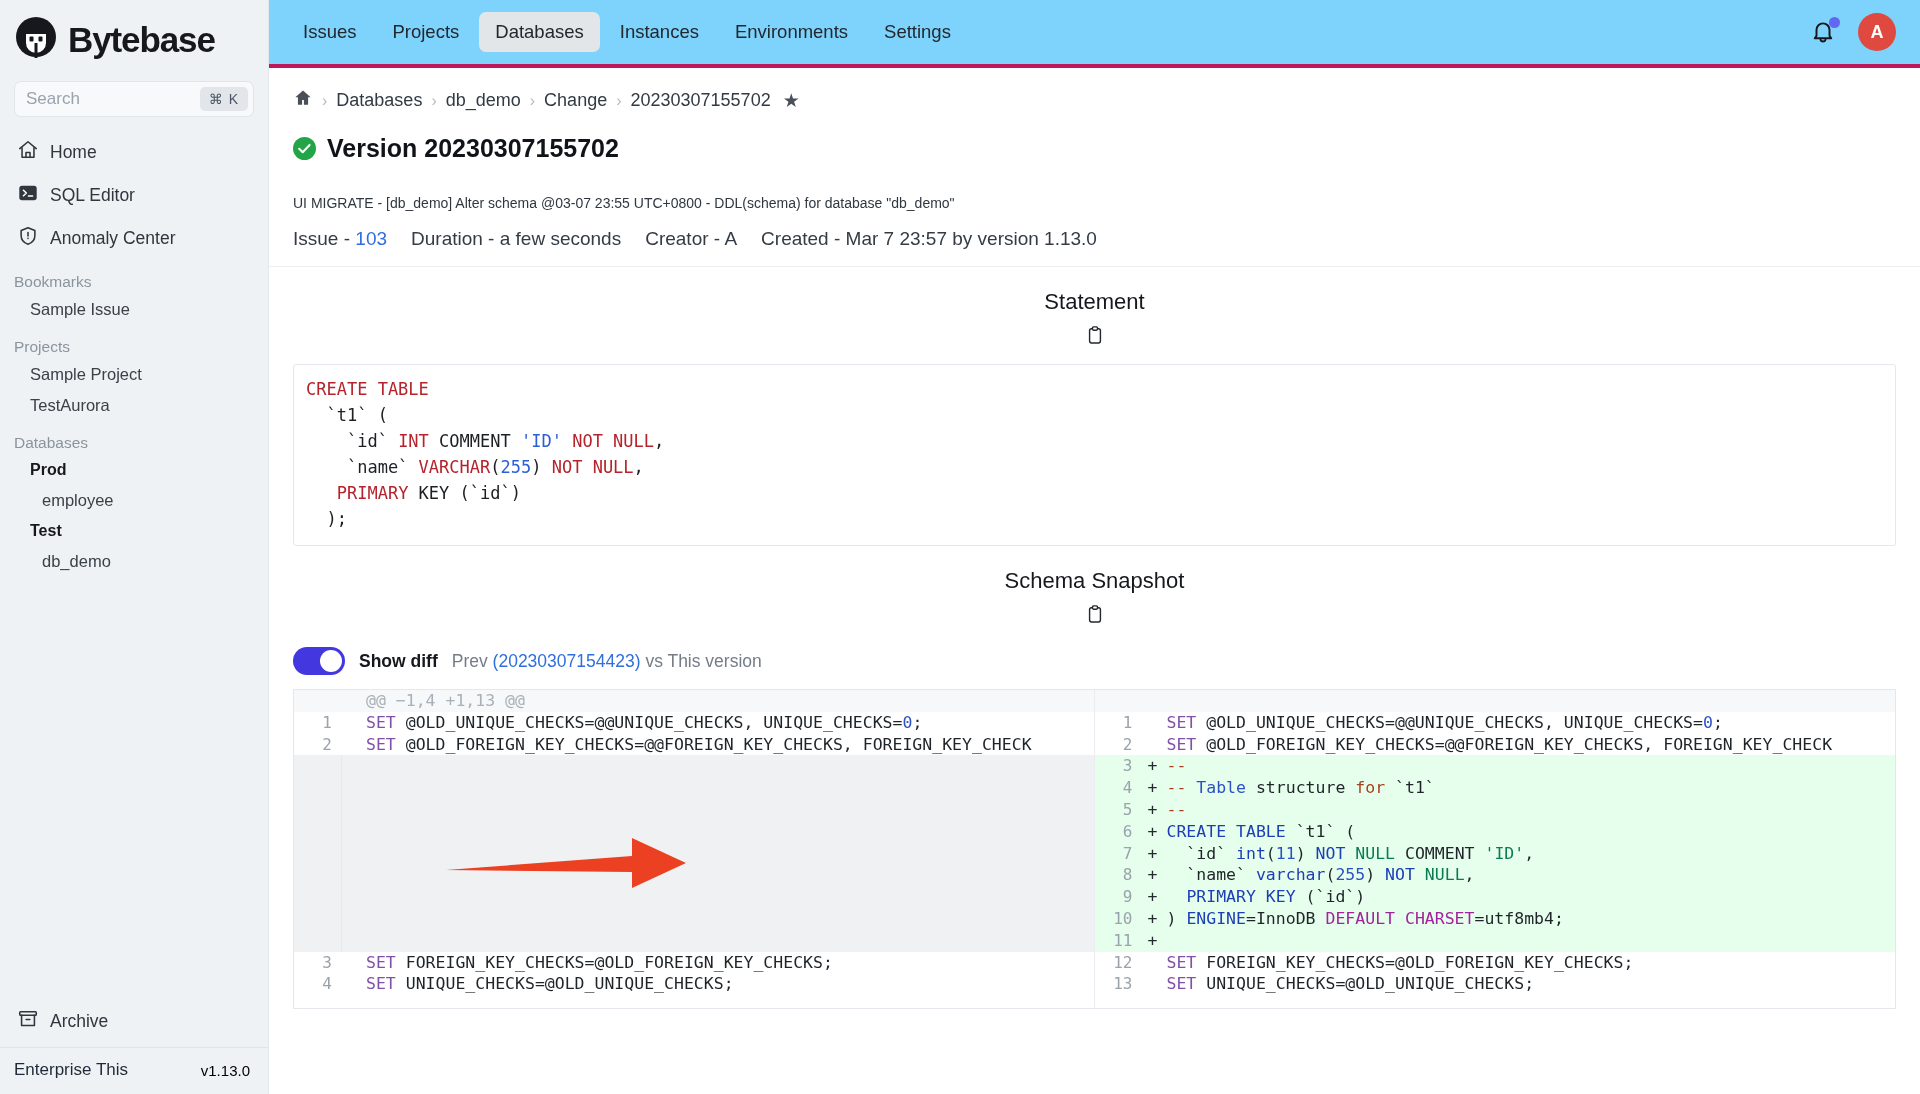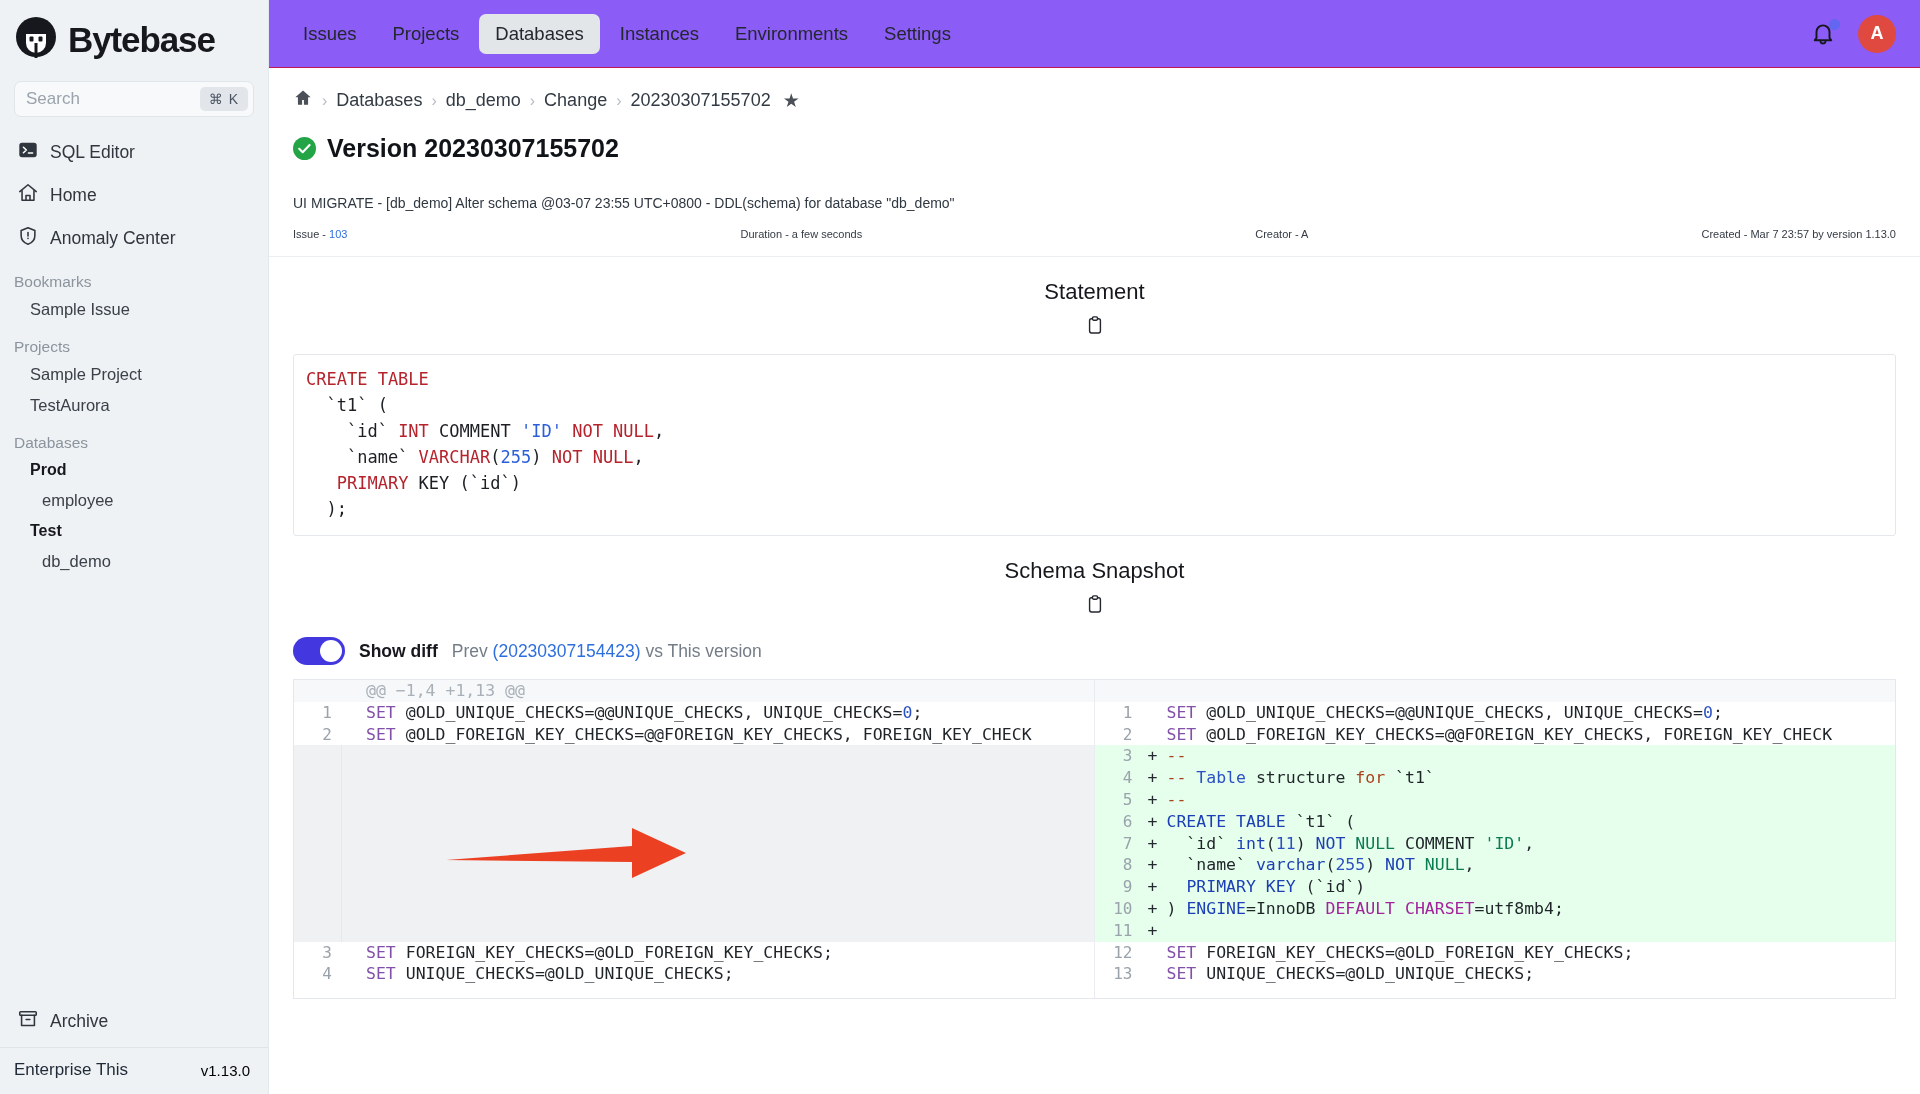"Issues" .topbar { background: #8b5cf6 -> #7dd3fc; border-bottom: 1px solid #be185d -> 4px solid #be185d }
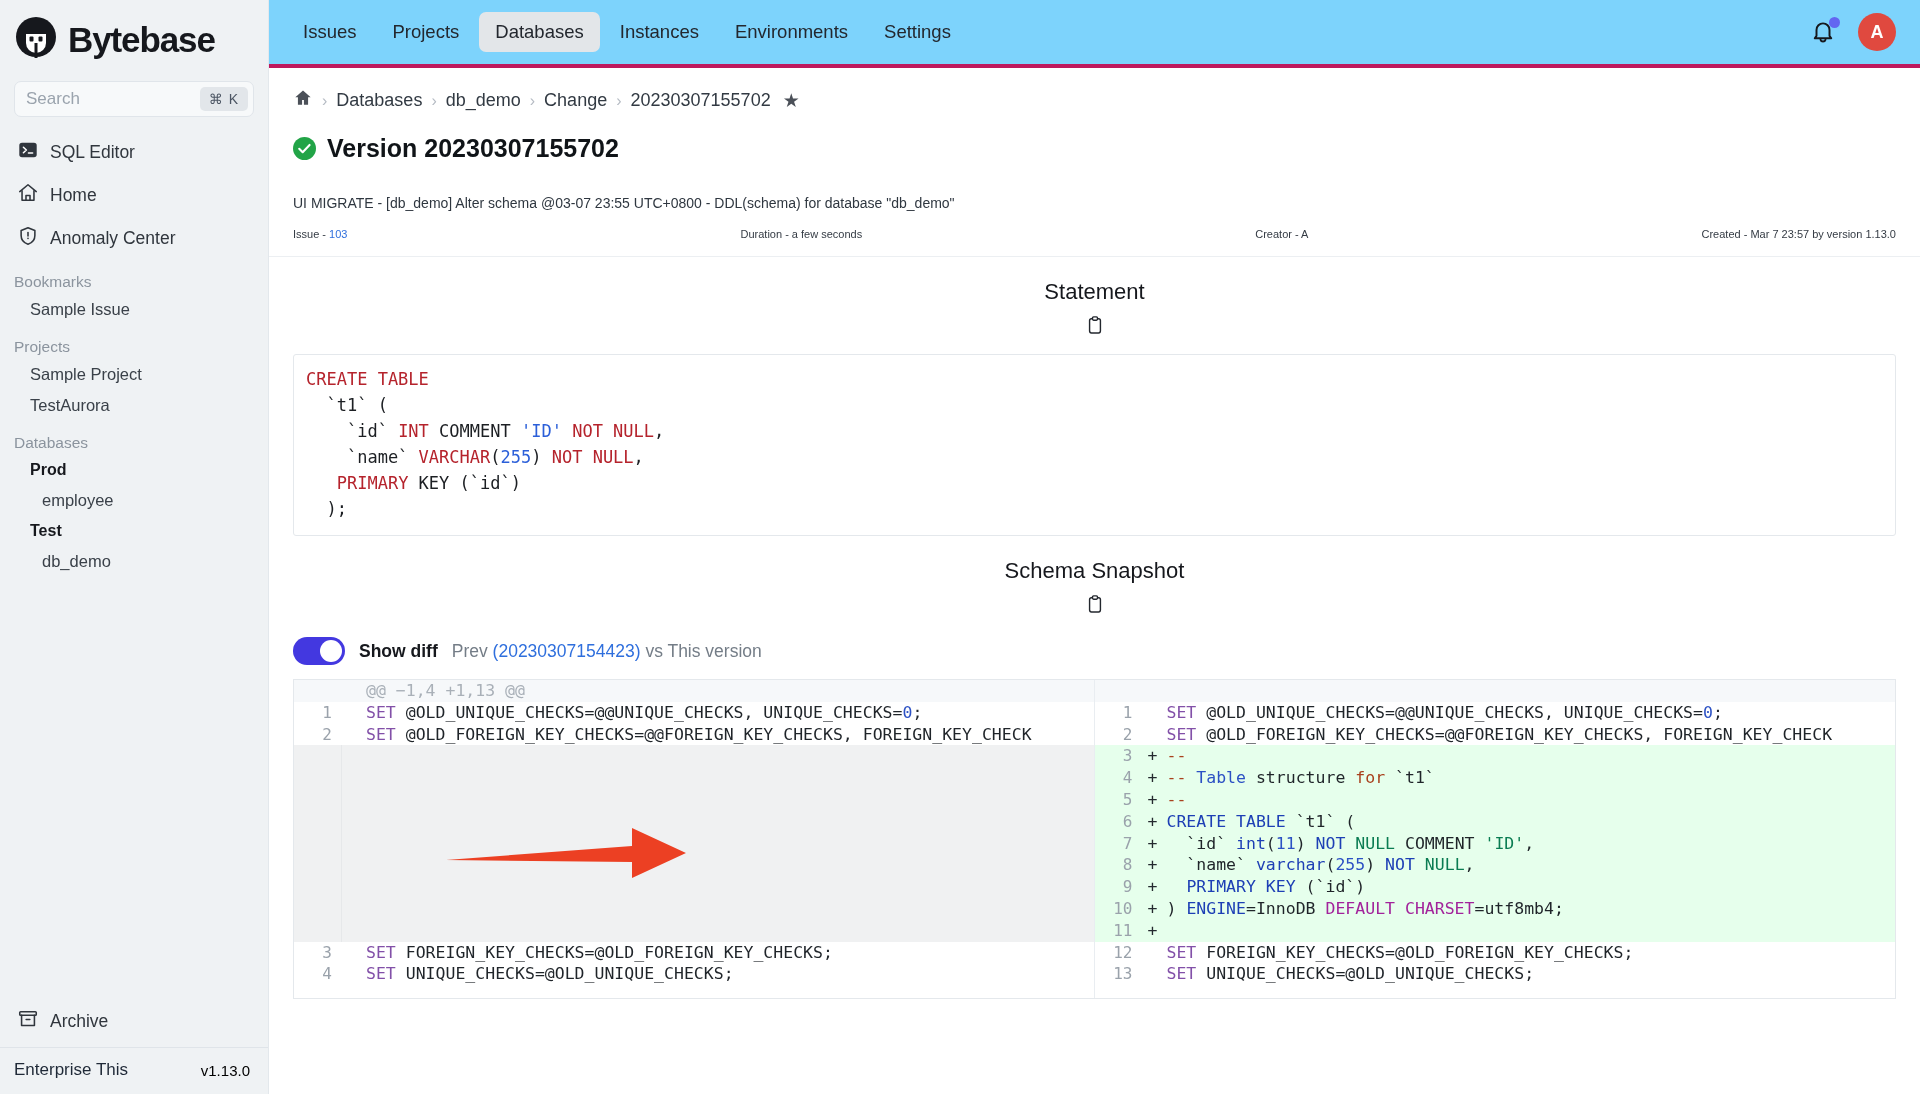"SQL Editor" div.nav-item { order: before "Home" -> after "Home" }
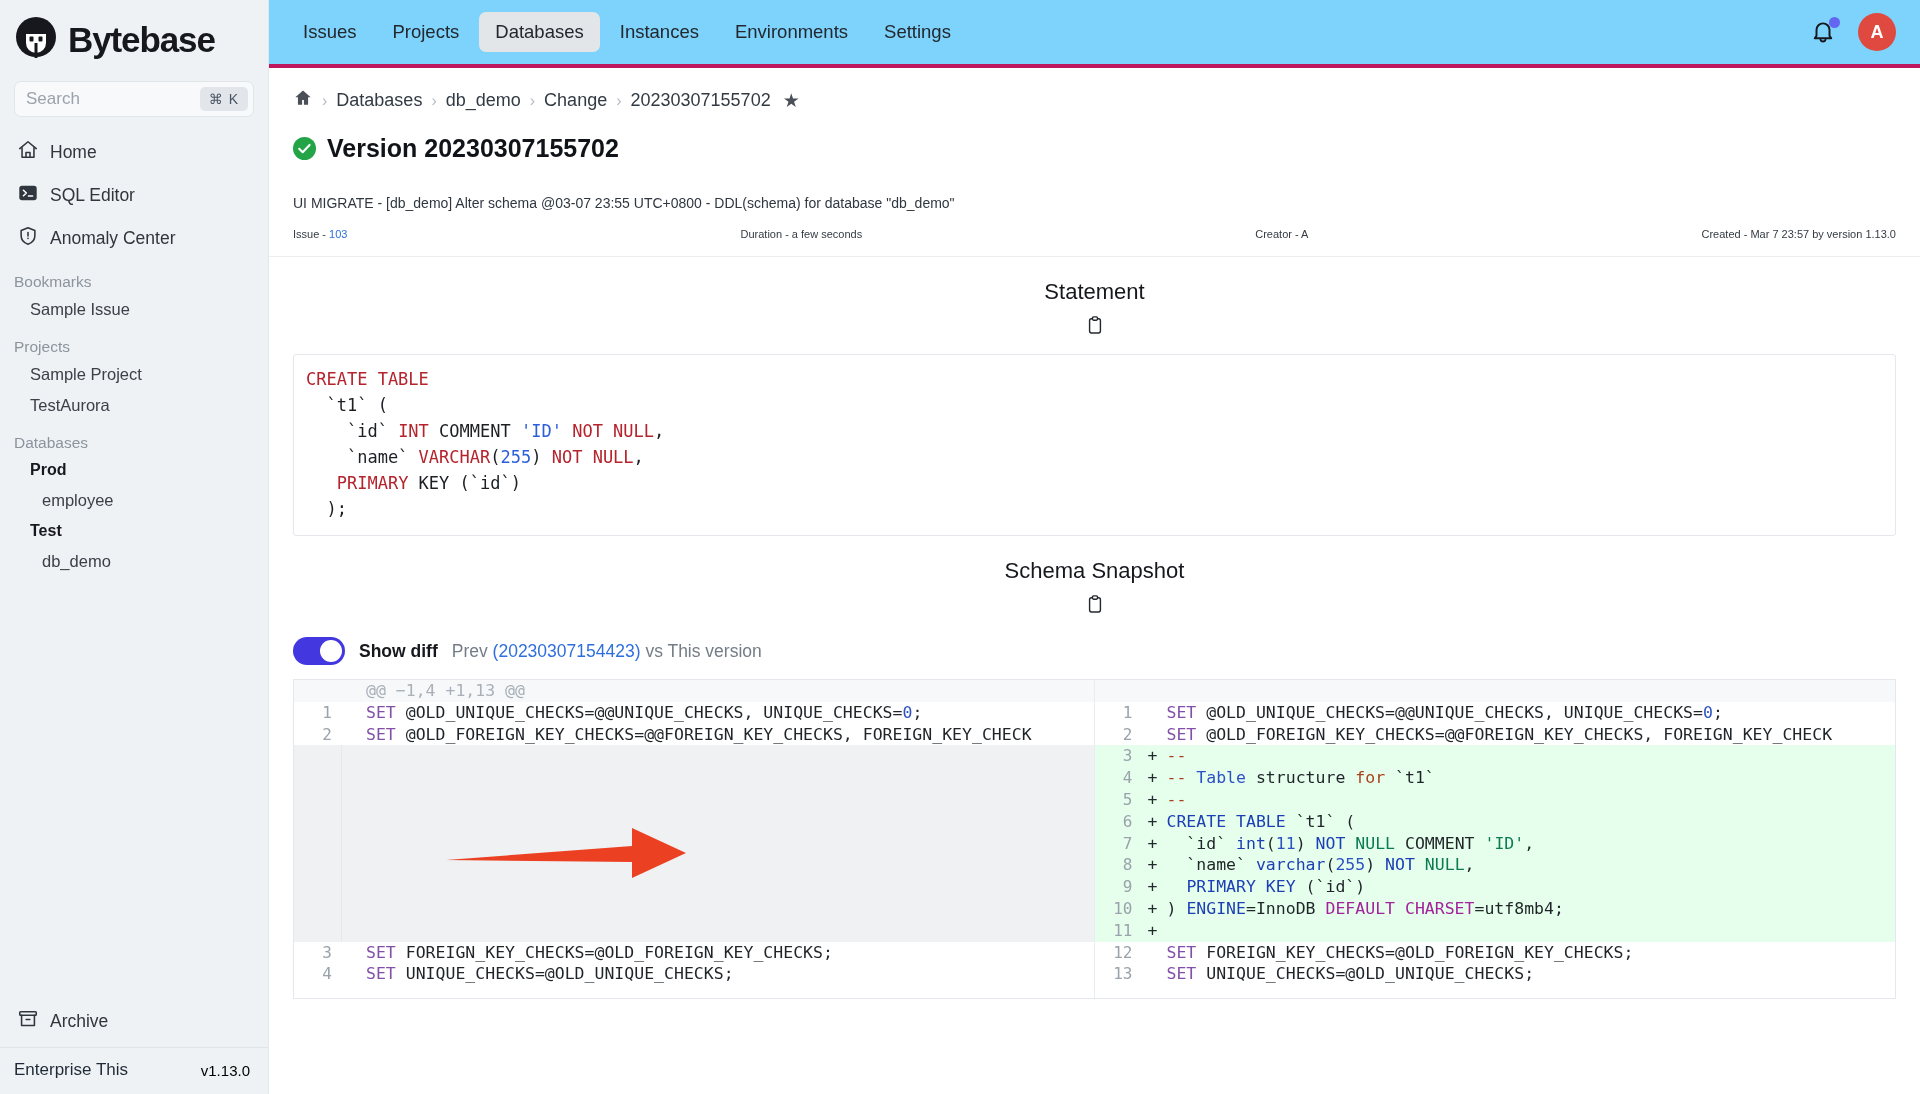"Issue - 103" .meta-row { font-size: 11px -> 19px; justify-content: space-between -> none }
